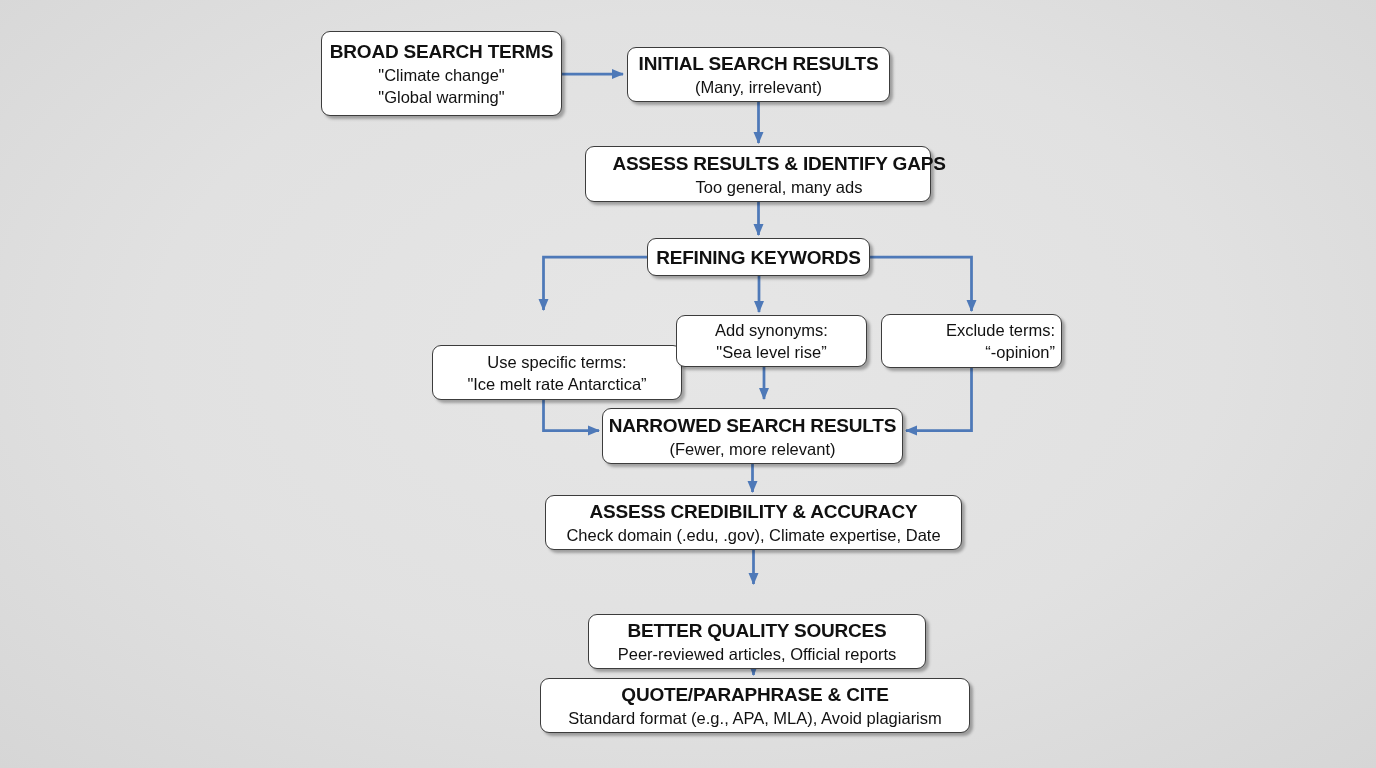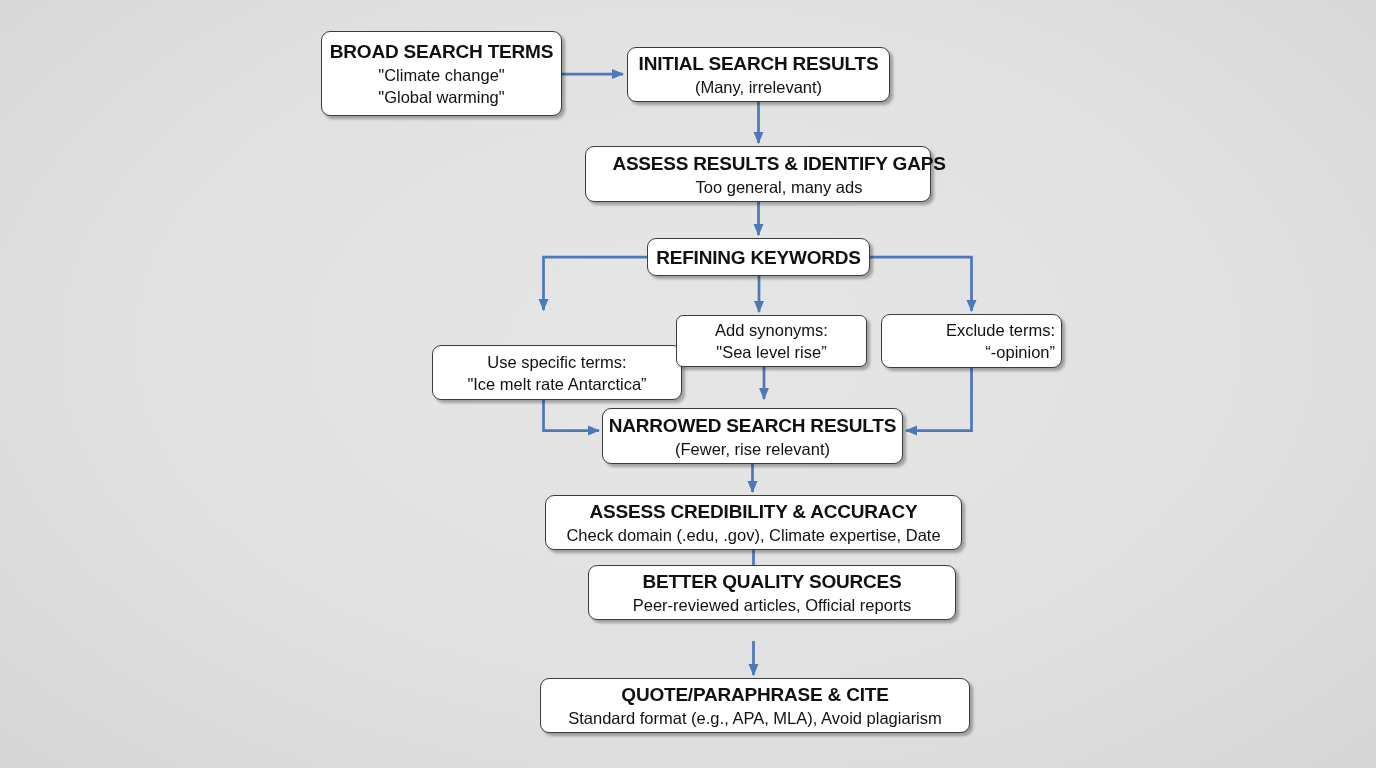"Add synonyms:" div.node { border-radius: 7px -> none }
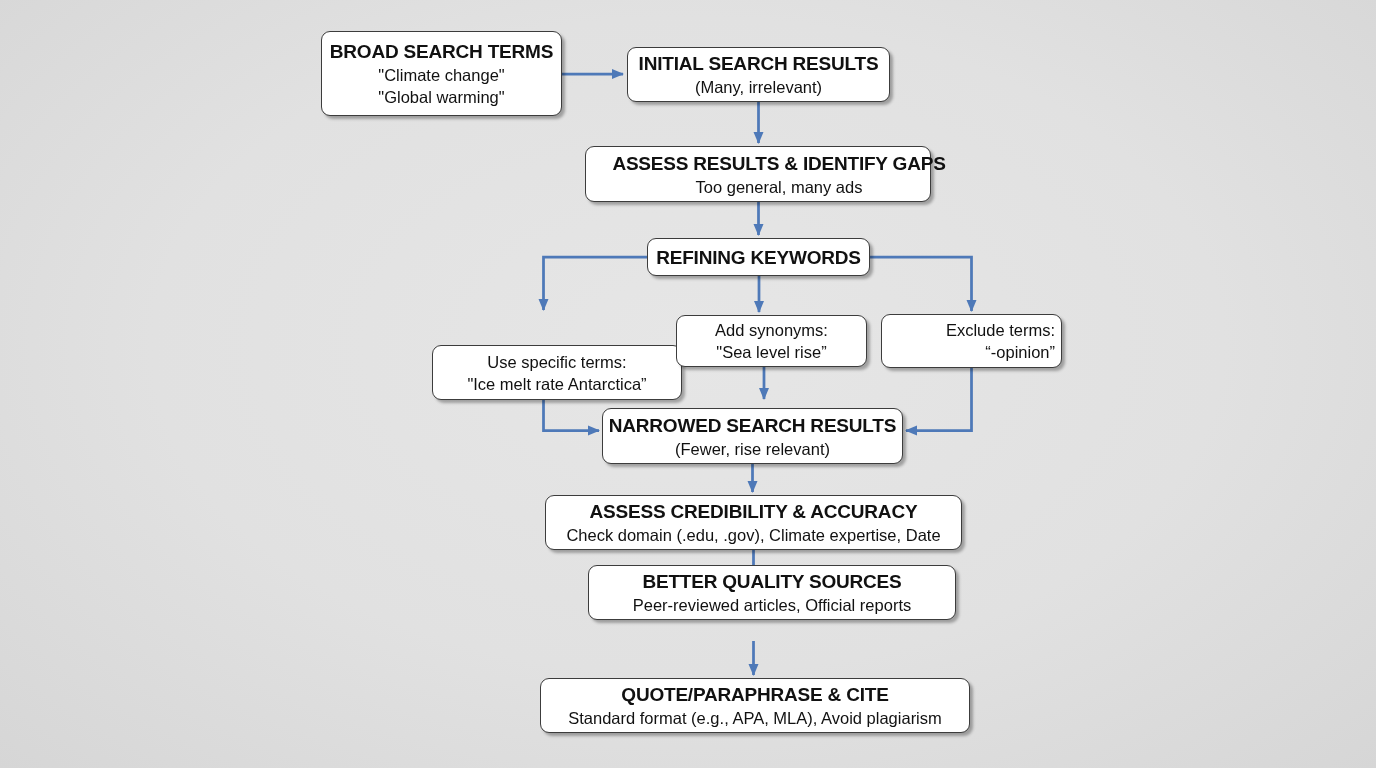"(Fewer, rise relevant)" div.node-sub { text: rise -> more }
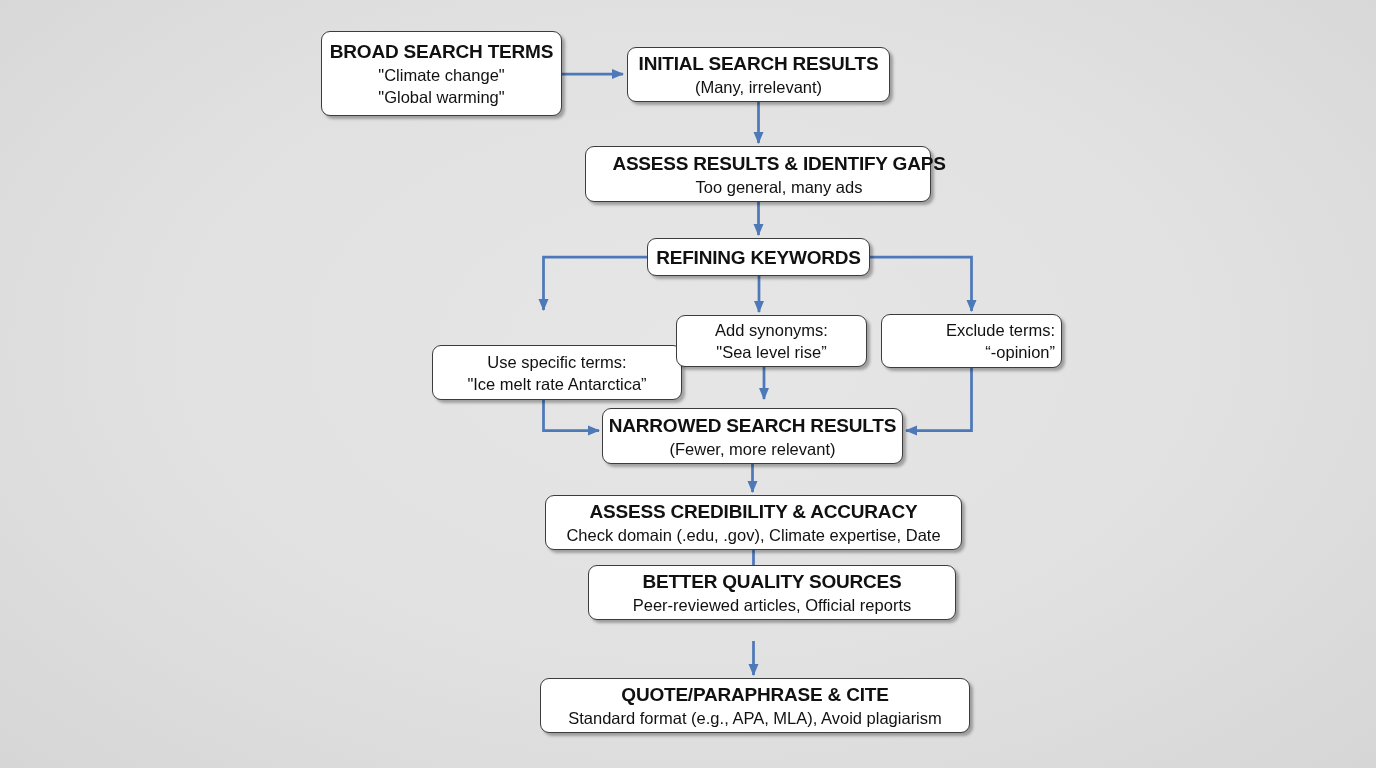"BETTER QUALITY SOURCES" div.node { top: 565px -> 614px; width: 368px -> 338px }
